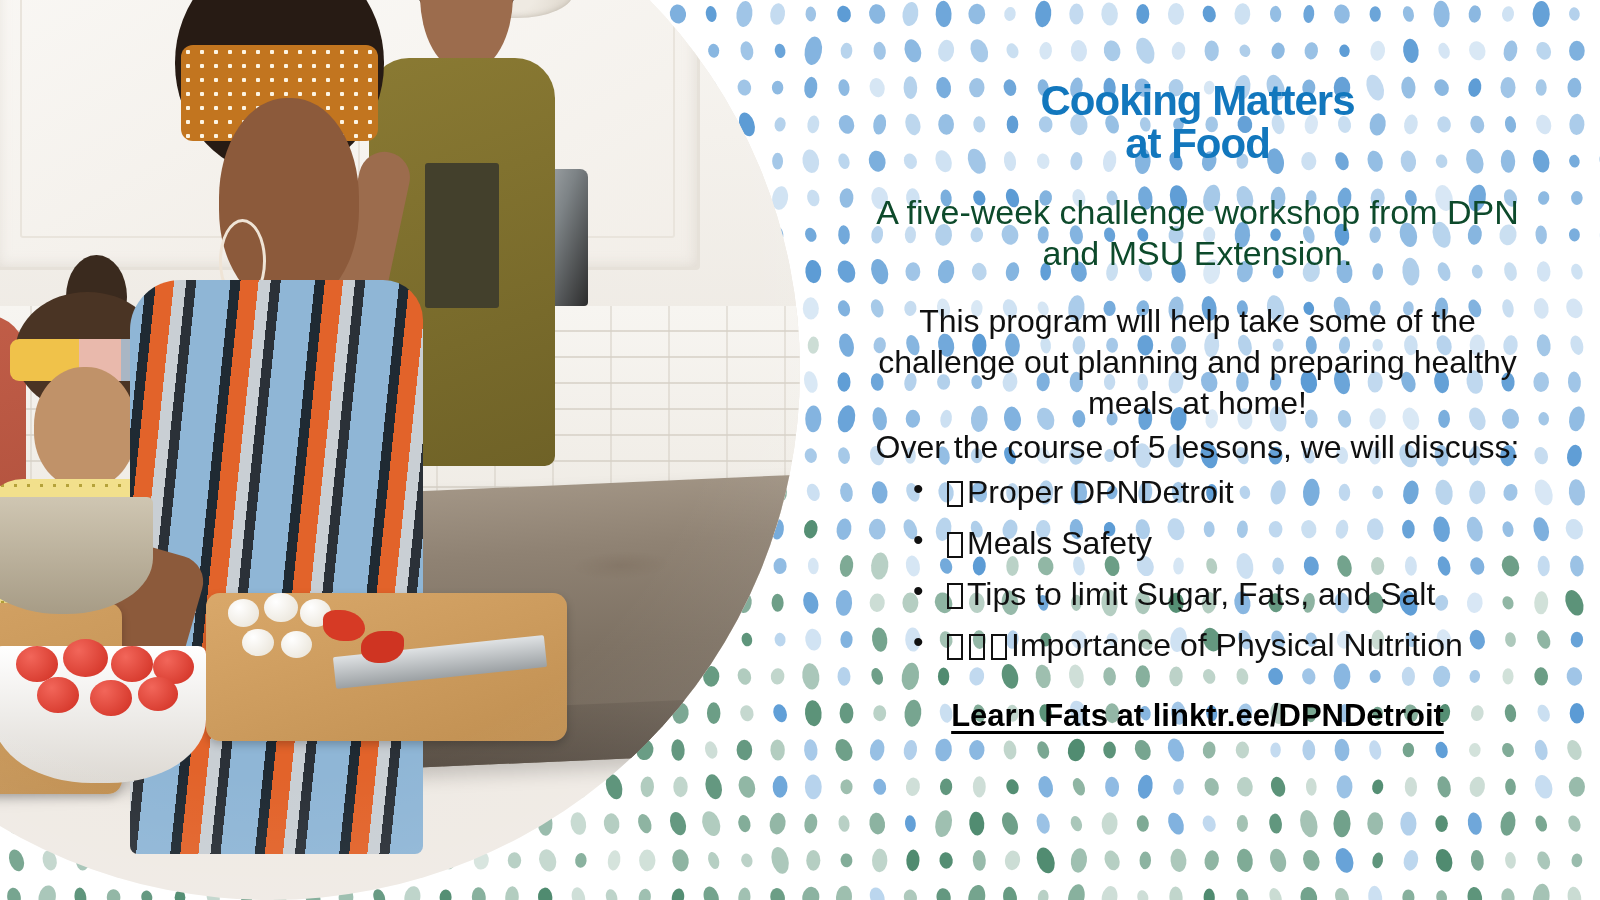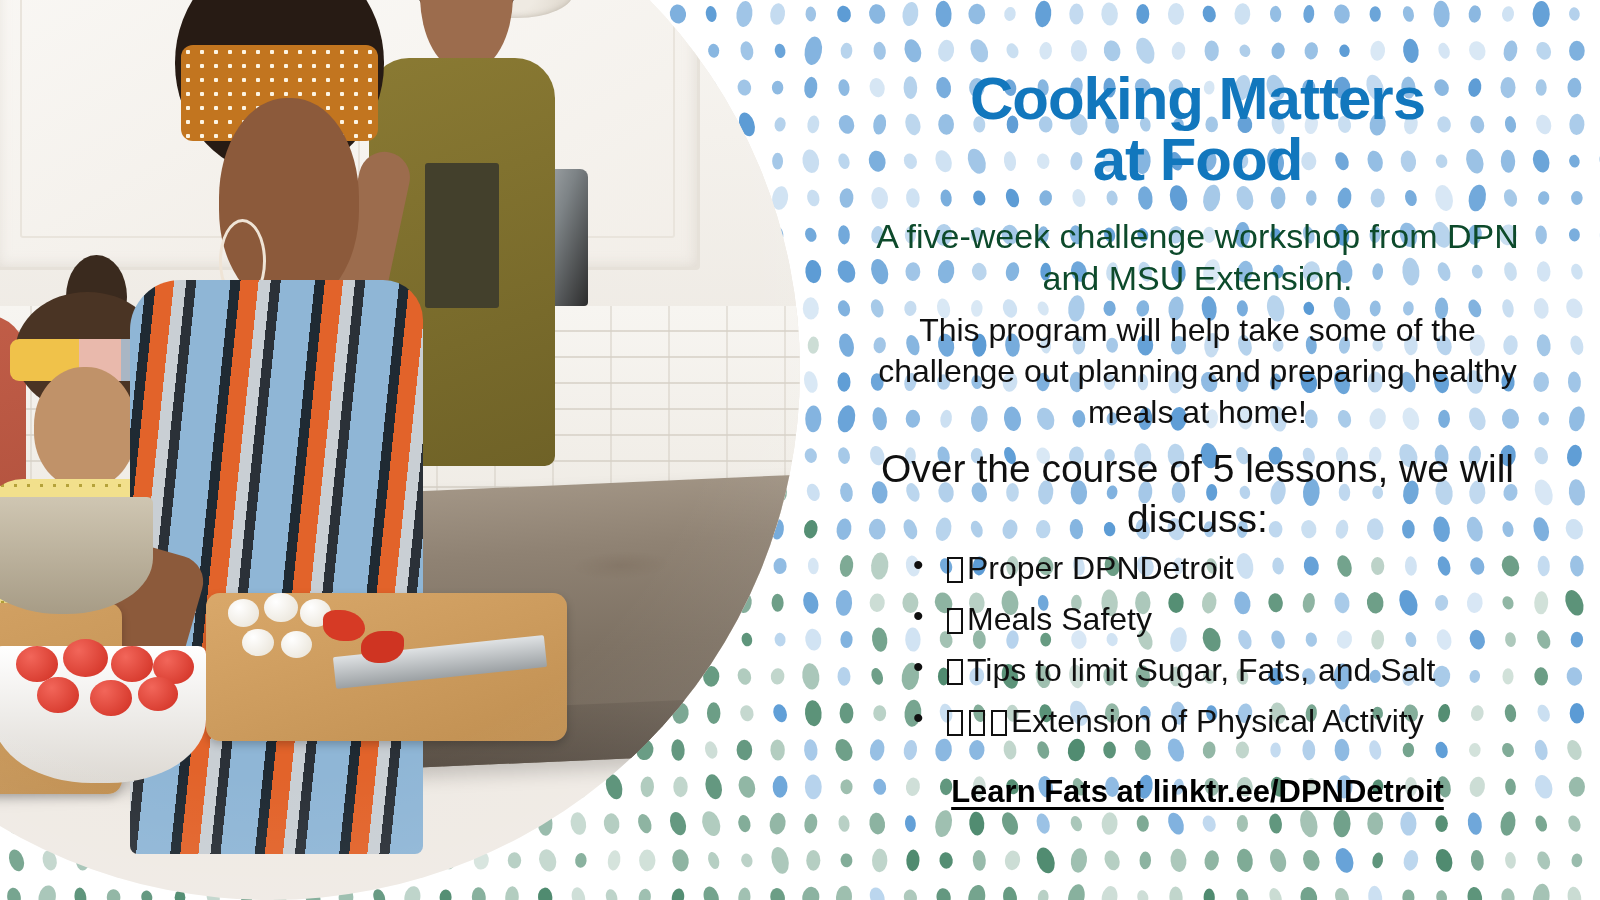"Cooking Matters" #title { font-size: 60px -> 42px; margin: 0 -> 12px }
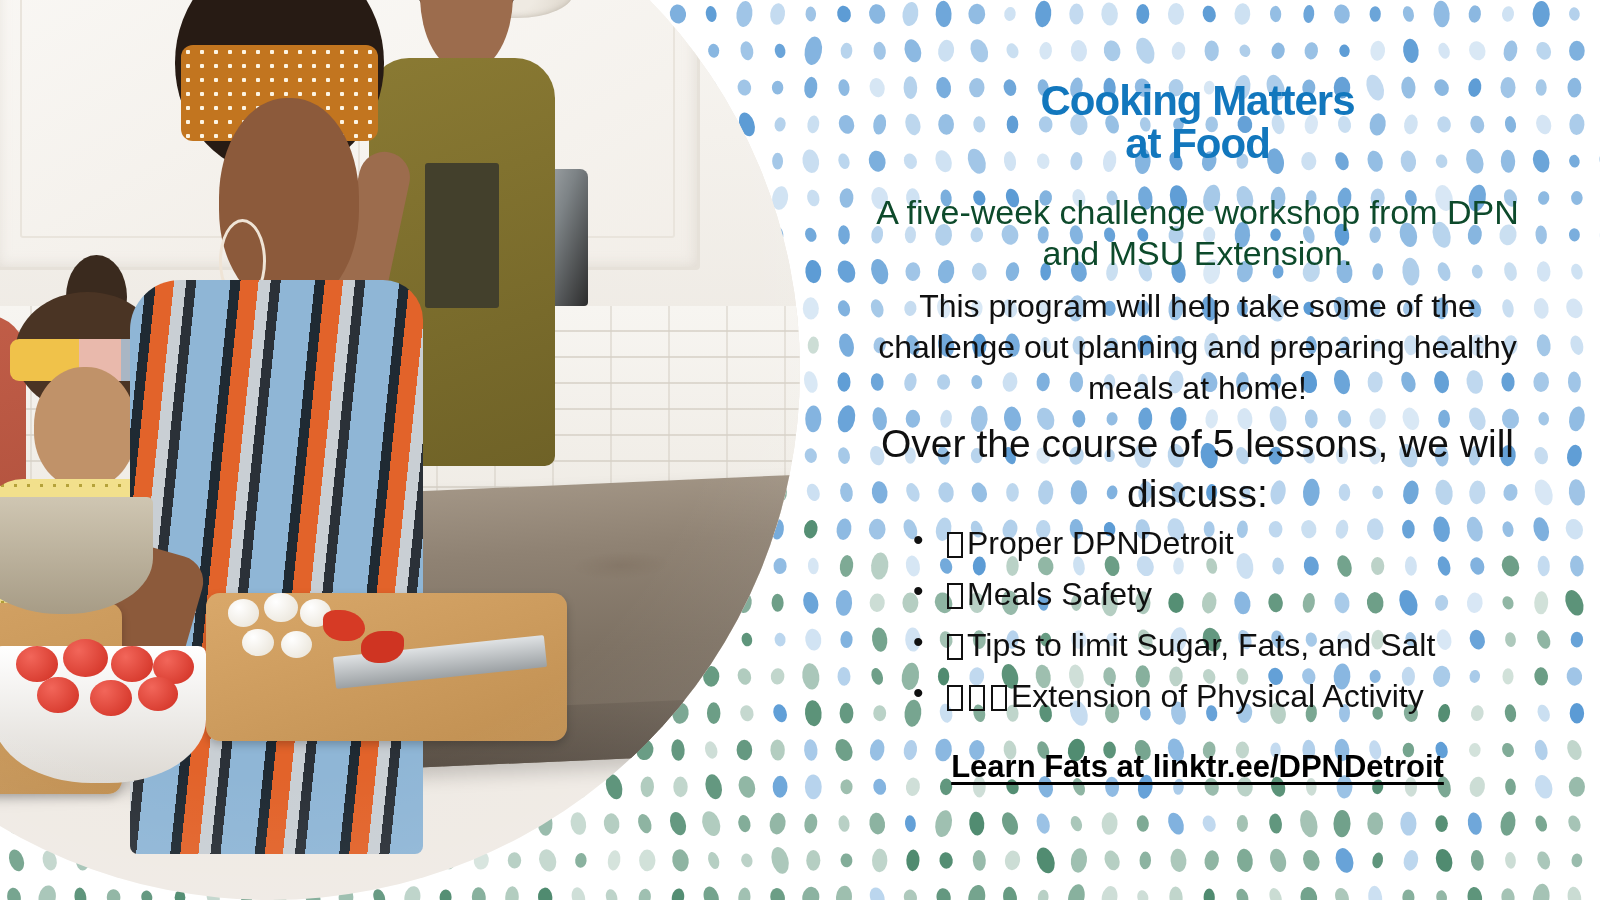"This program will help take" #paragraph { margin: 11px auto 0 -> 26px auto 0 }
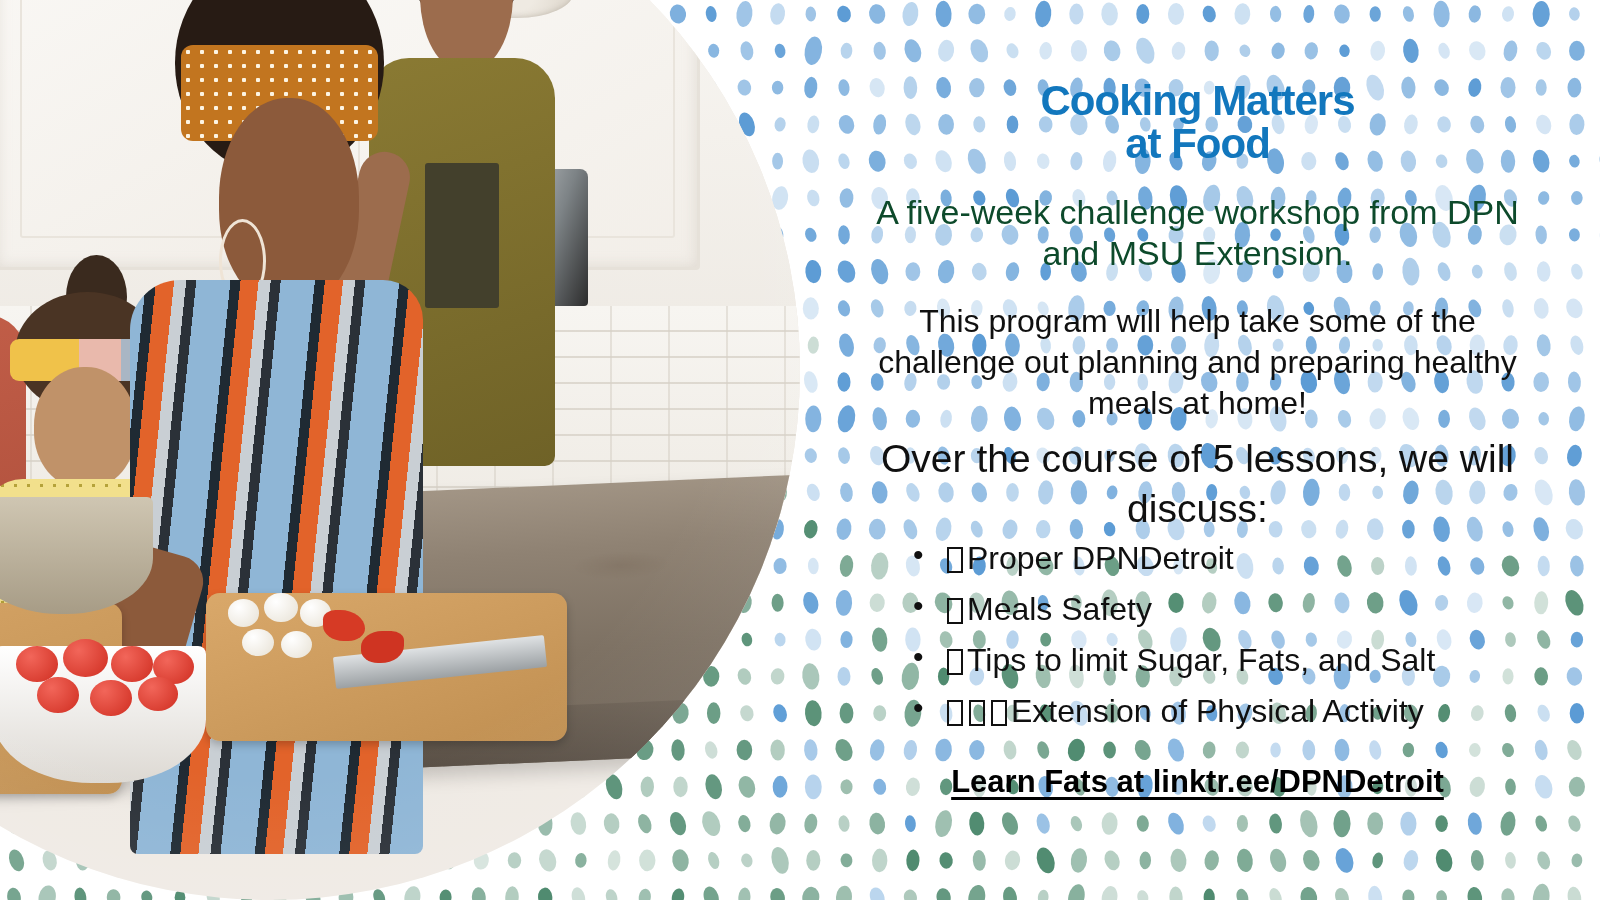"Over the course of 5" #lessons-lead { font-size: 39px -> 32px; margin: 11px auto 0 -> 4px auto 0 }
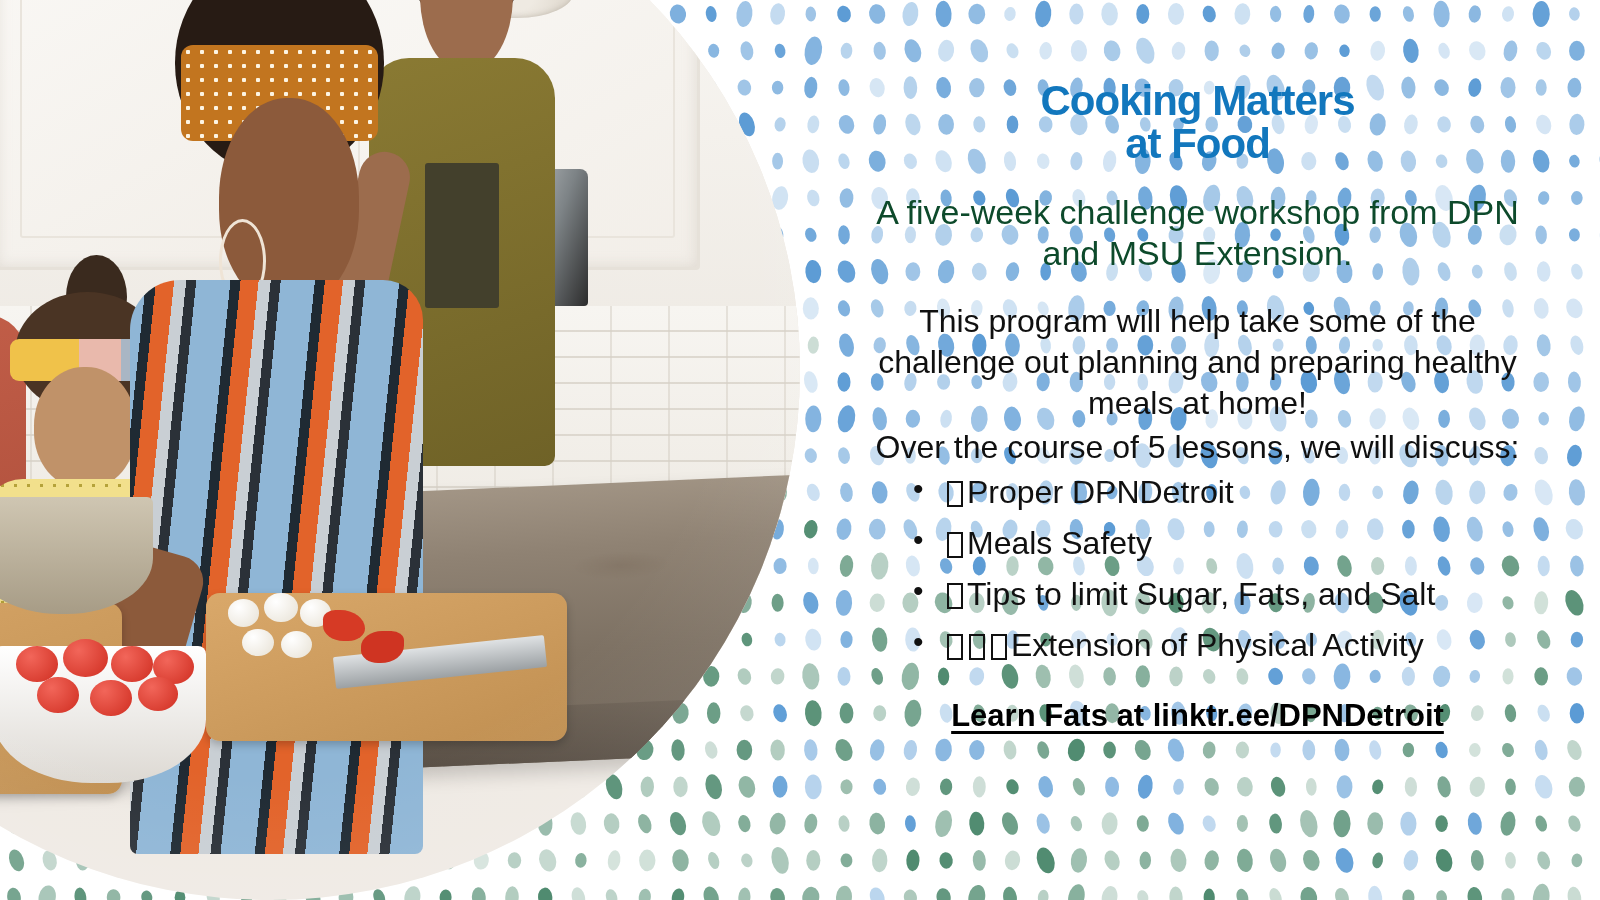"Extension of Physical Activity" span { text: Extension of Physical Activity -> Importance of Physical Nutrition }
